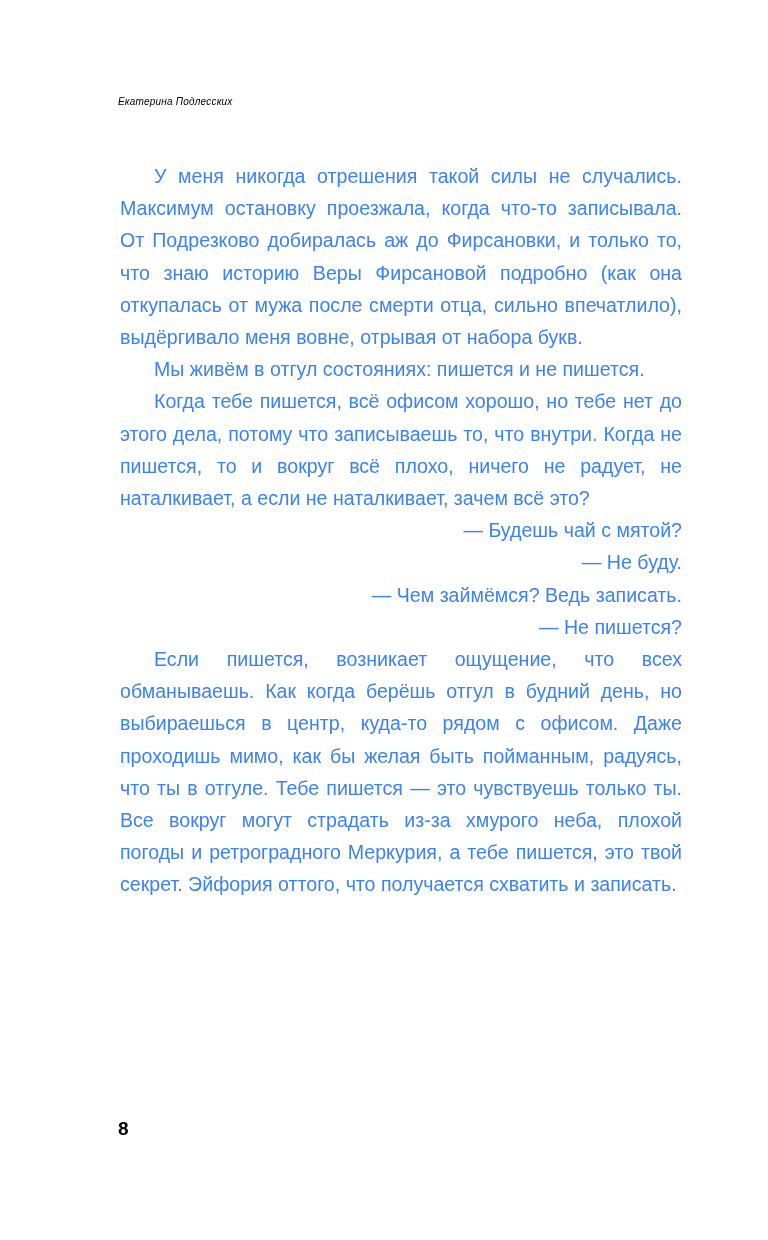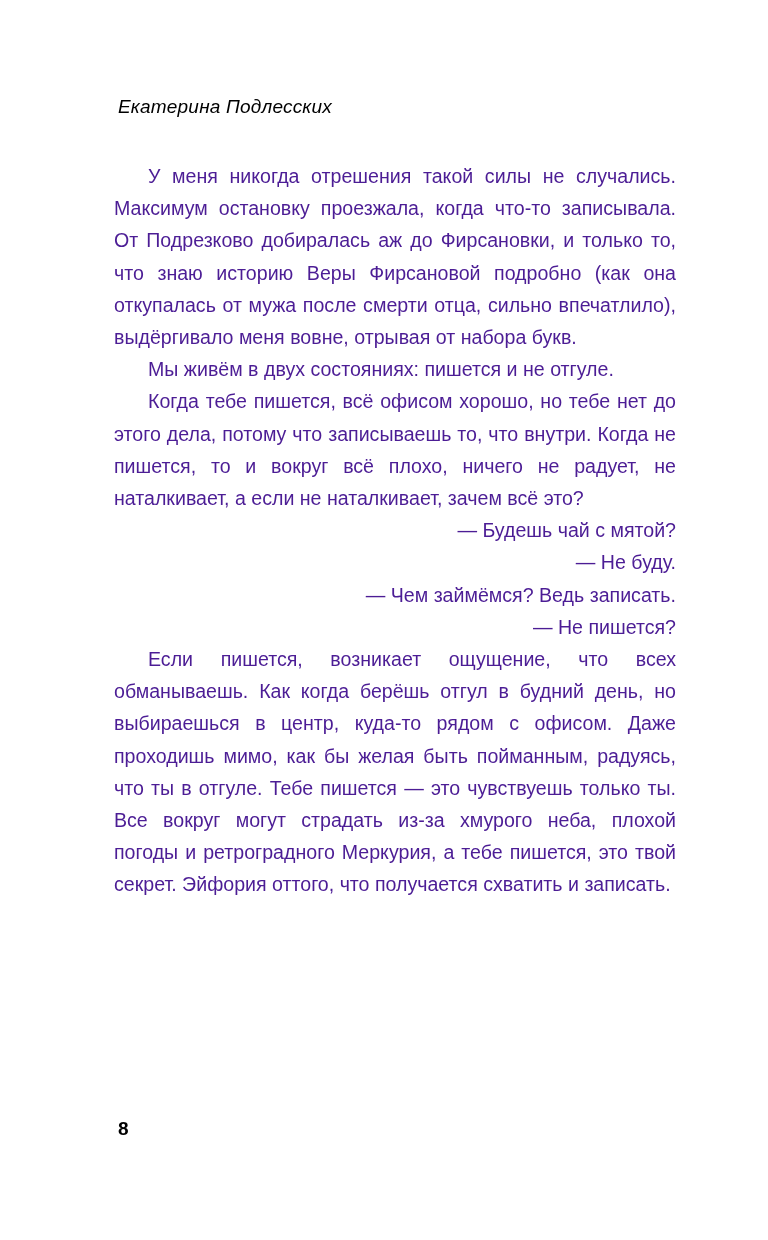"Екатерина Подлесских" .running-head { font-size: 19px -> 10px }
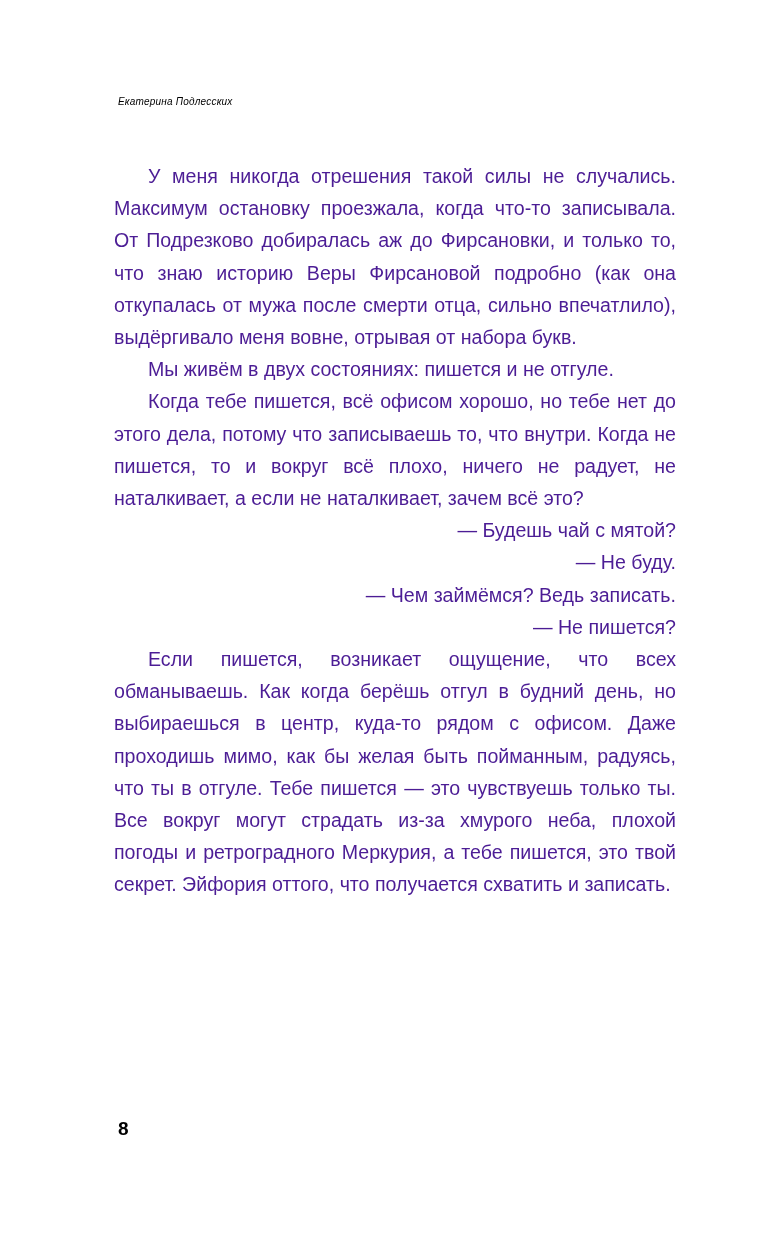"У меня никогда отрешения такой" .body-text { color: #4c1d95 -> #3b82f6; left: 114px -> 120px }
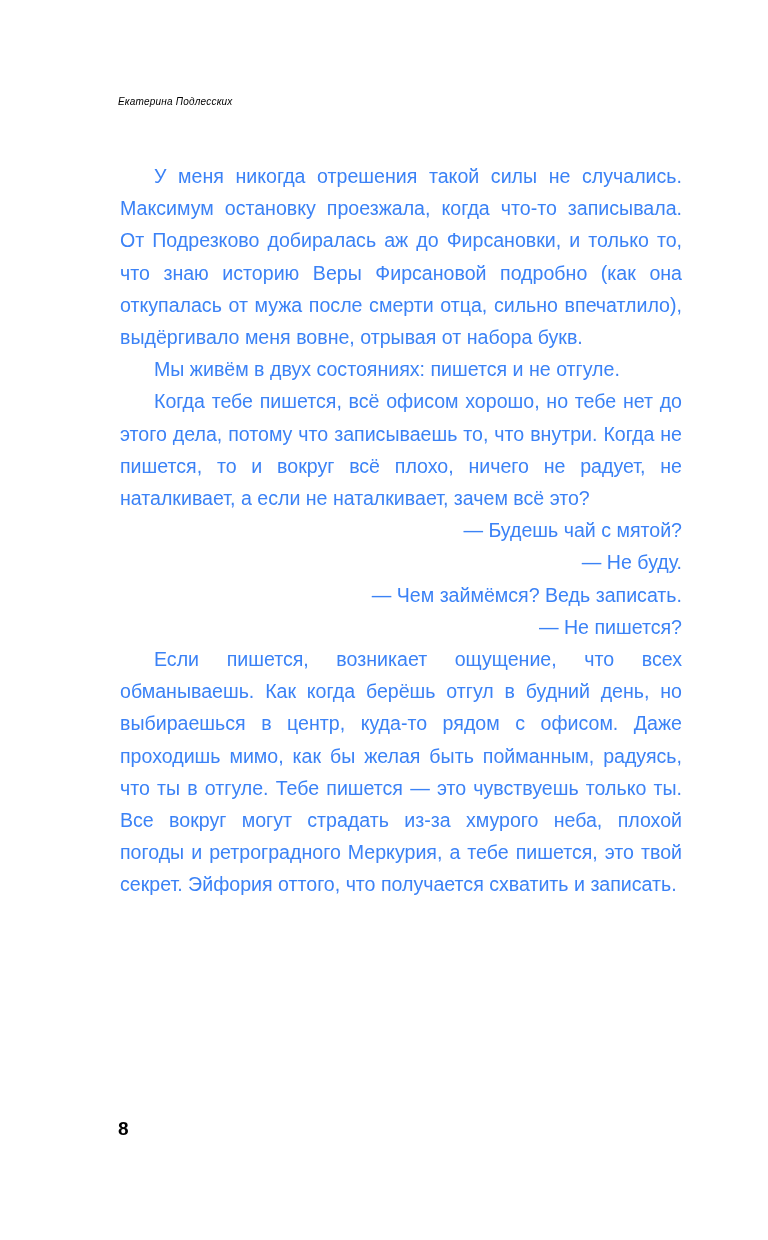"Мы живём в двух состояниях:" p { text: двух состояниях: пишется и не отгуле -> отгул состояниях: пишется и не пишется }
